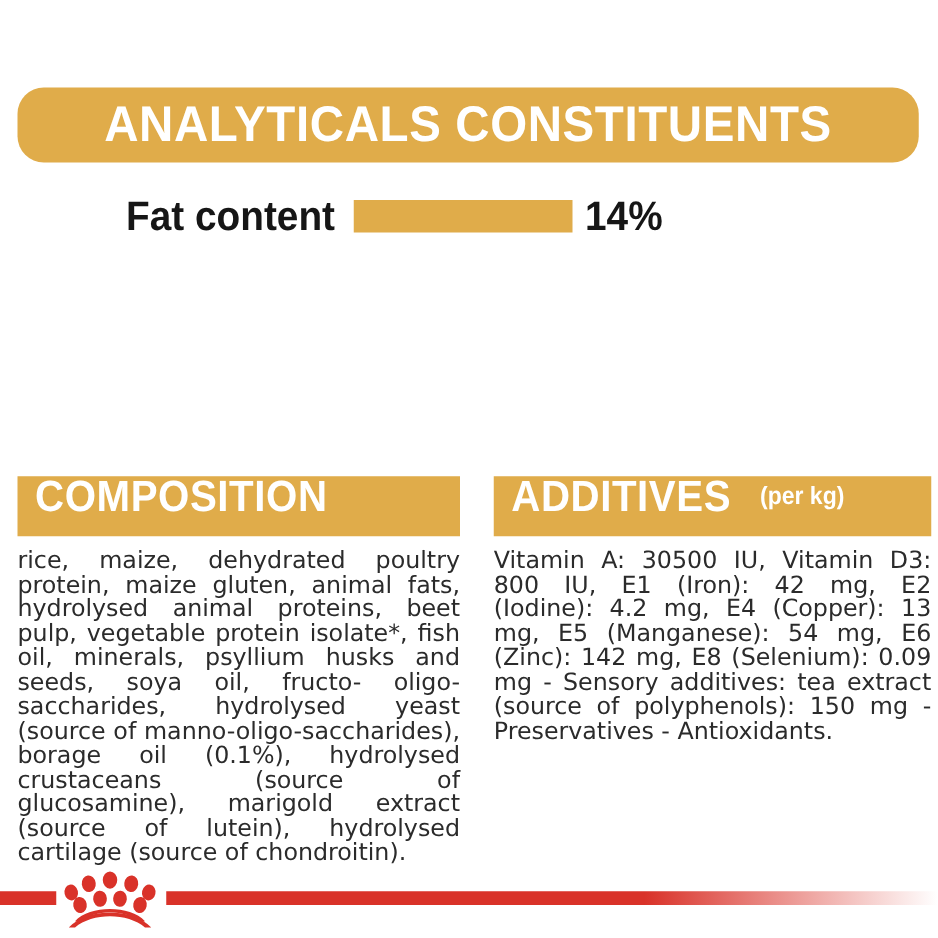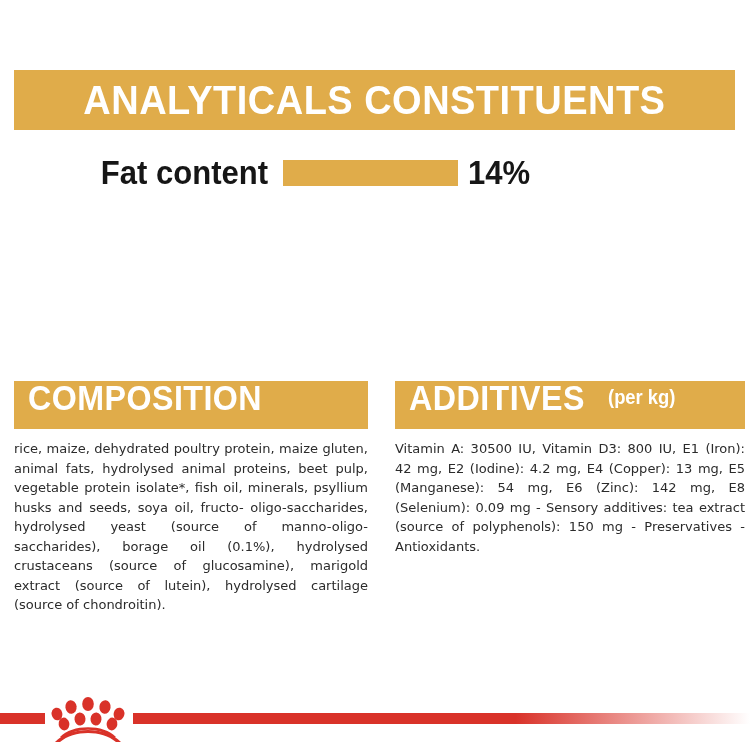"ANALYTICALS CONSTITUENTS" .analyticals-banner { border-radius: none -> 21px }
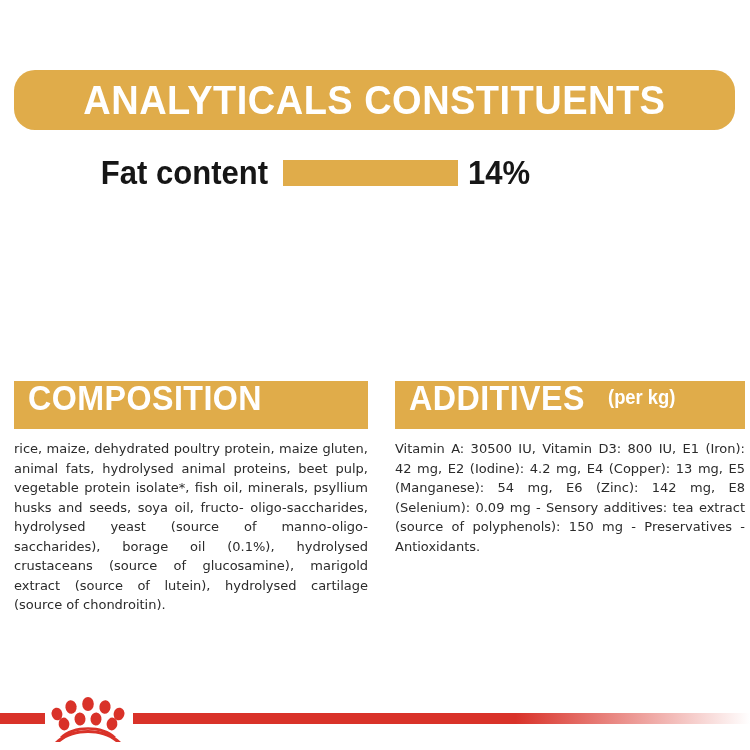"rice, maize, dehydrated poultry protein," .panel-body { font-size: 13px -> 19px }
